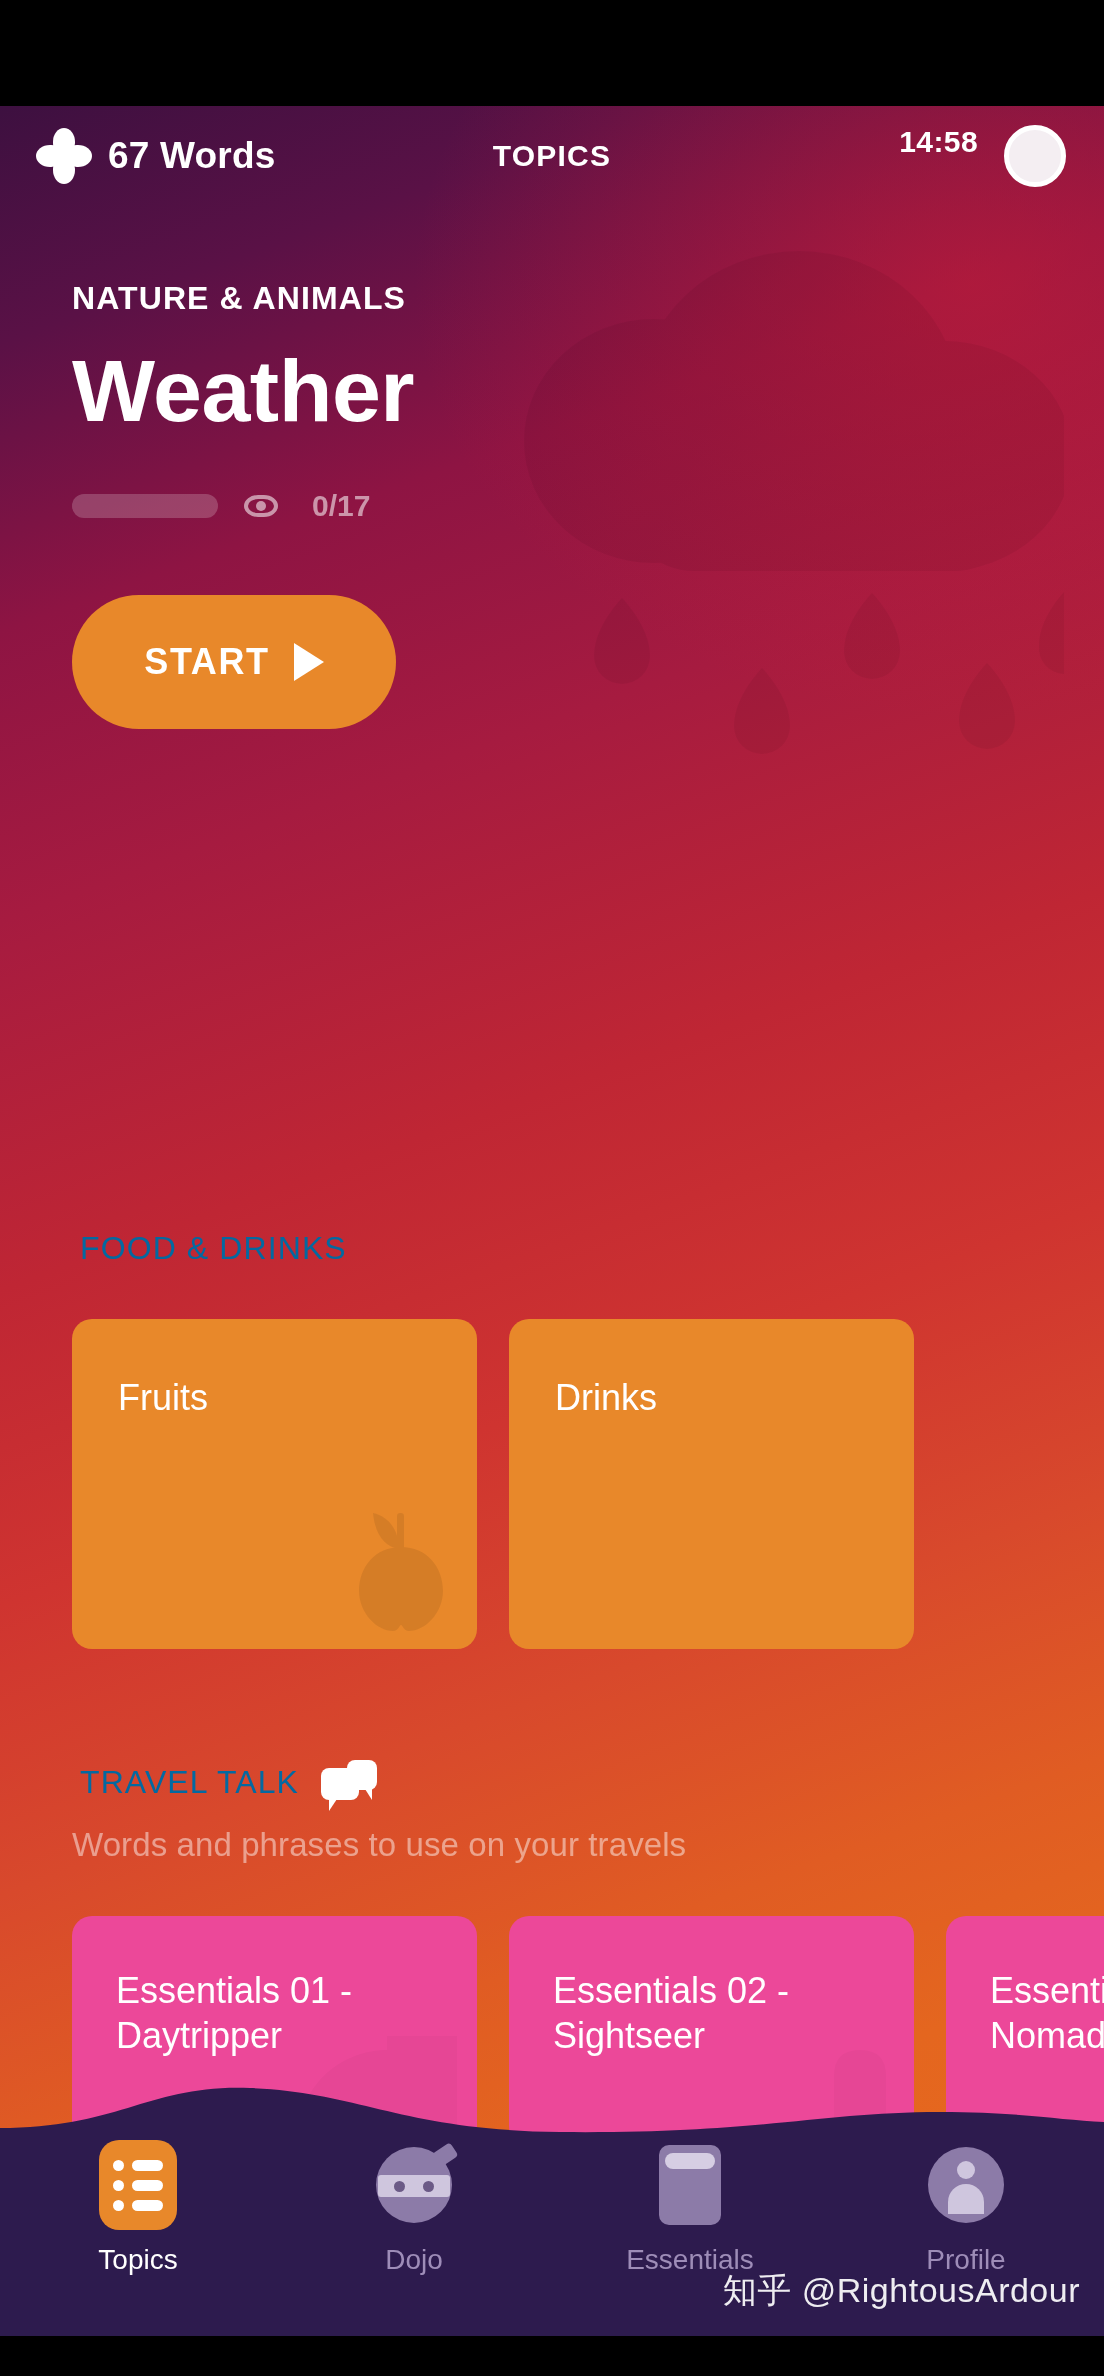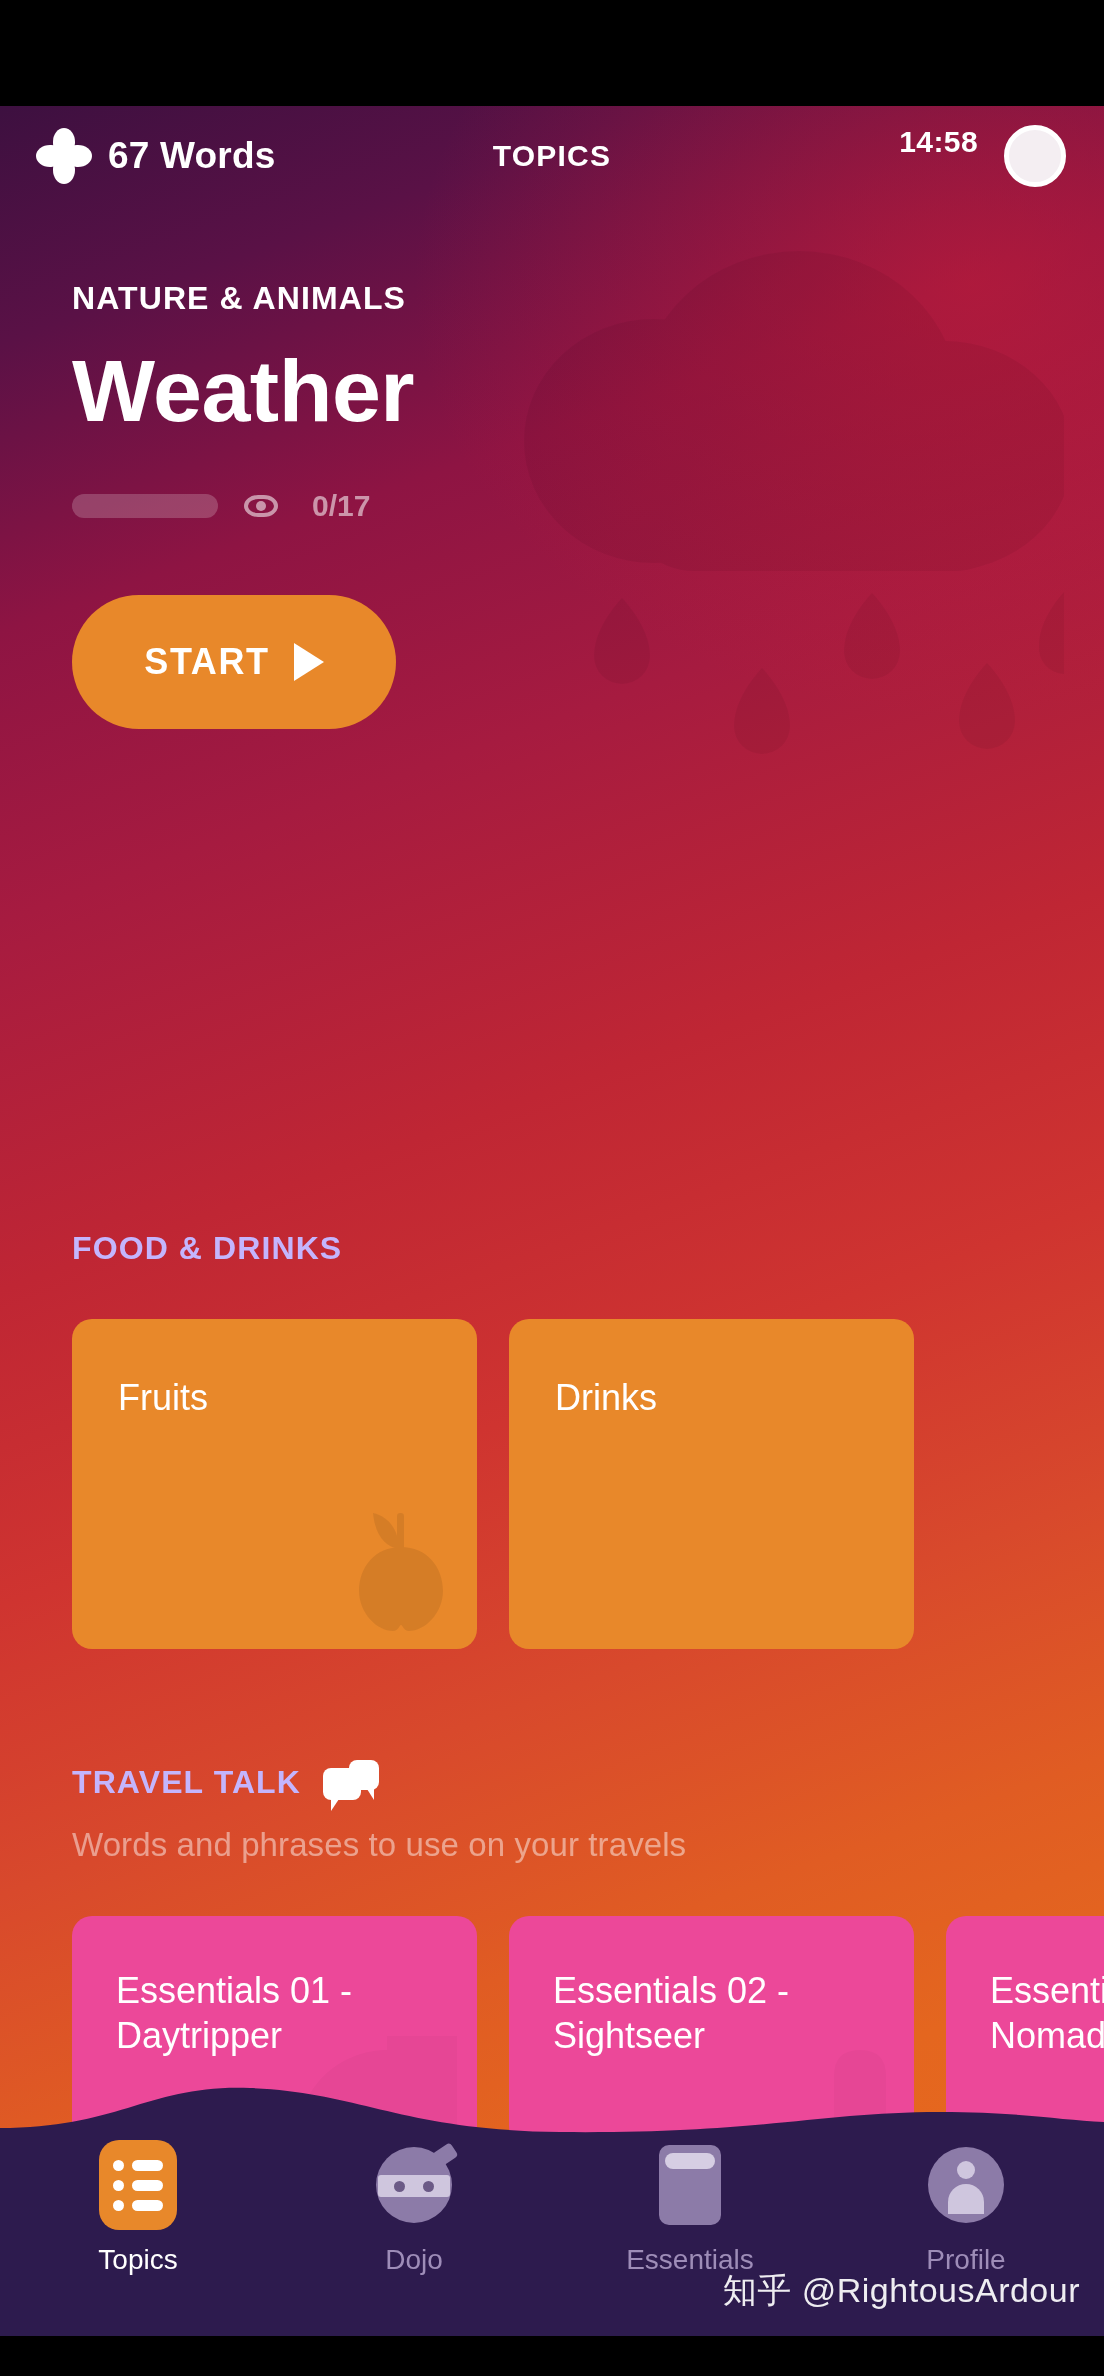"FOOD & DRINKS" .section-title { color: #c4b5fd -> #0369a1; font-weight: bold -> normal; margin-left: none -> 8px }
